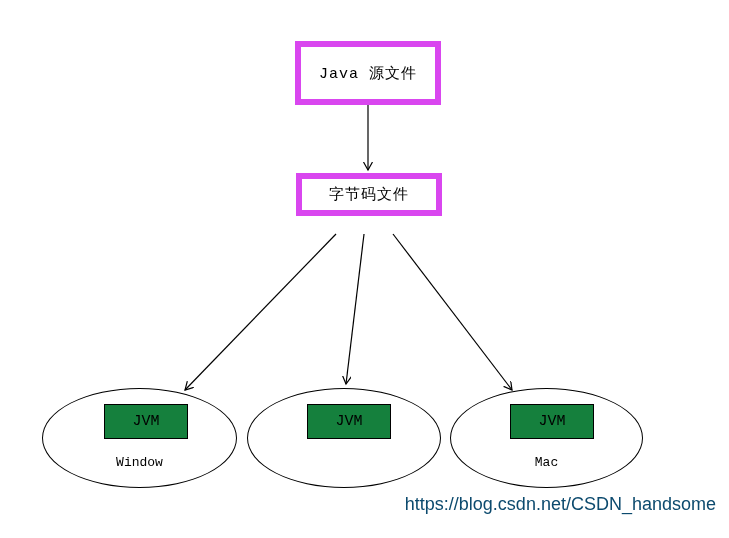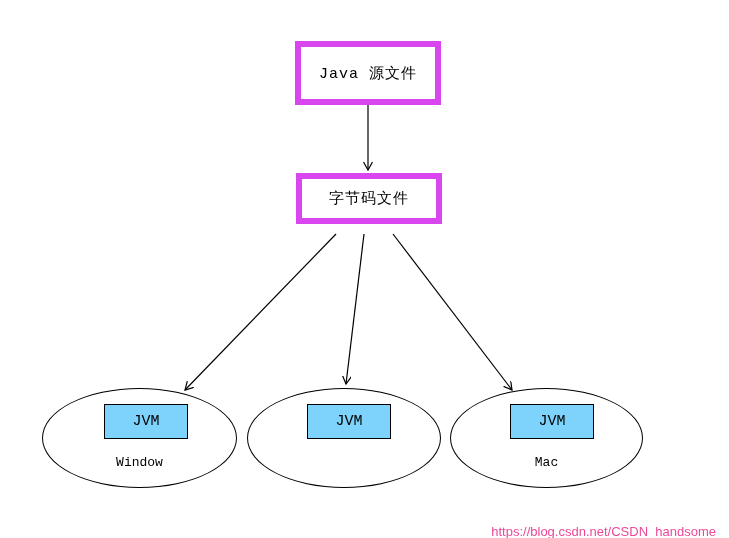"字节码文件" .box-bytecode { height: 51px -> 43px }
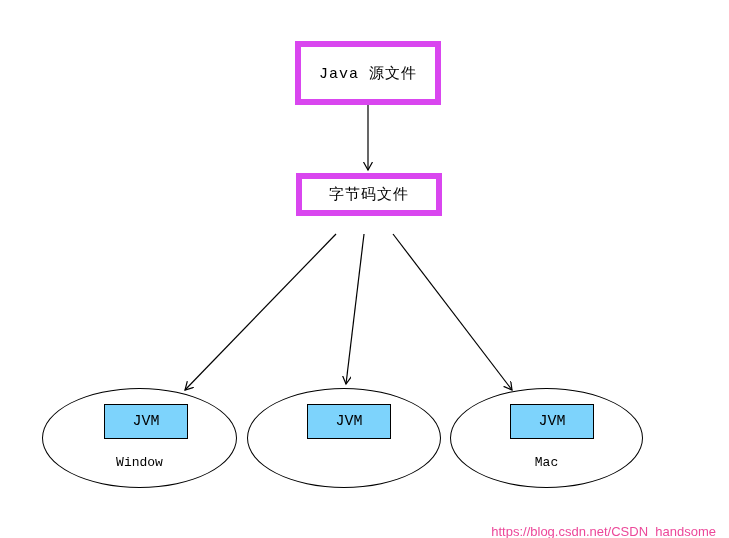"JVM" .jvm-box { background: #7dd3fc -> #15803d }
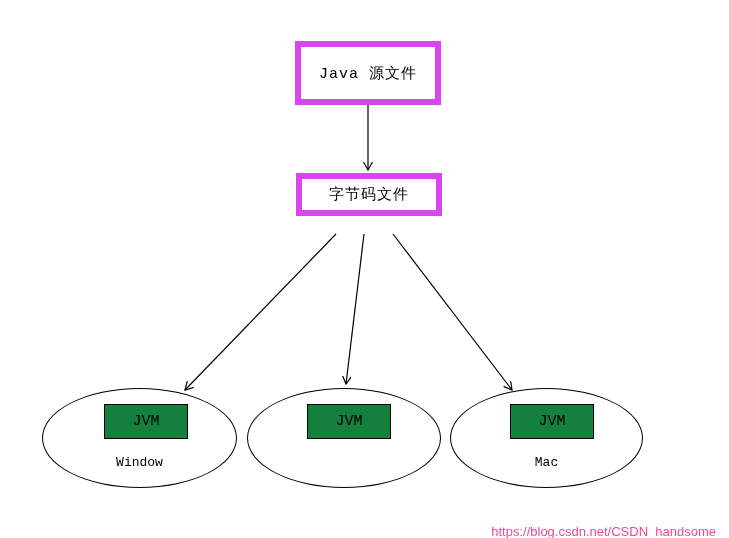"https://blog.csdn.net/CSDN_handsome" .watermark { color: #ec4899 -> #0c4a6e; font-size: 13px -> 18px; top: 524px -> 494px }
